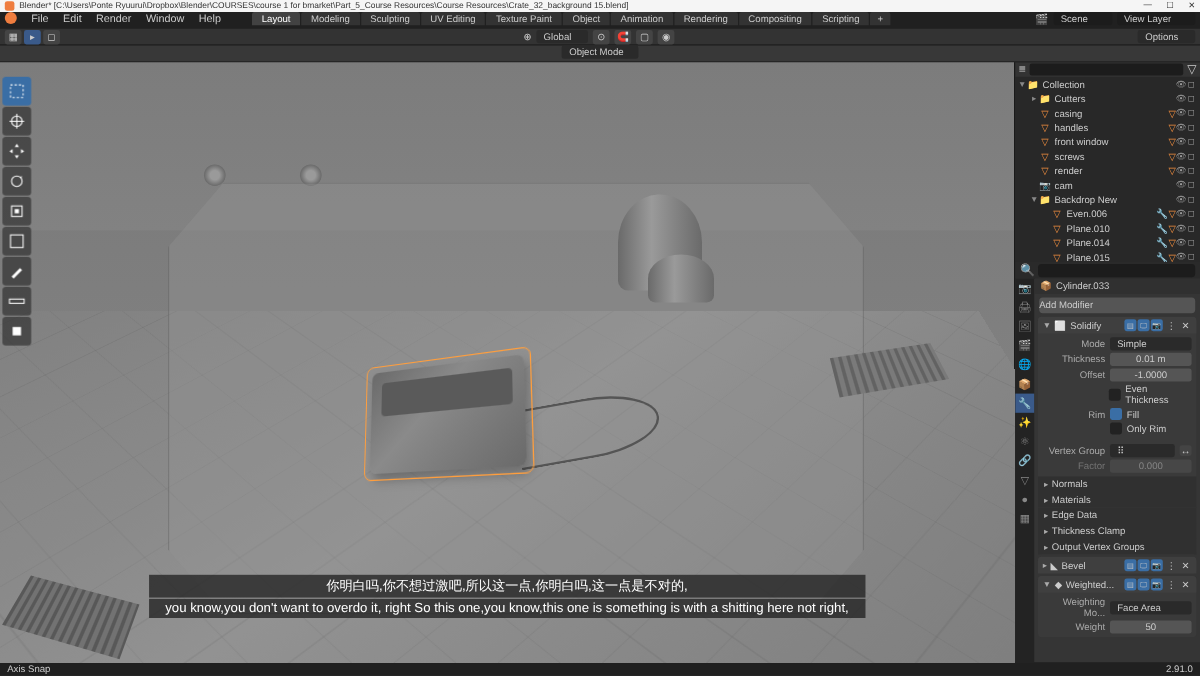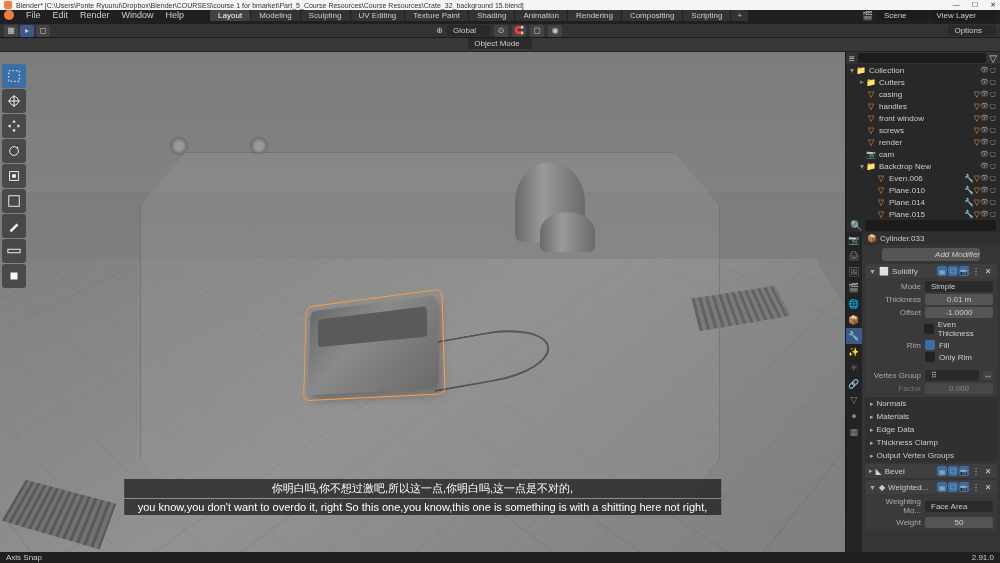"Shading" span.wstab { text: Shading -> Object }
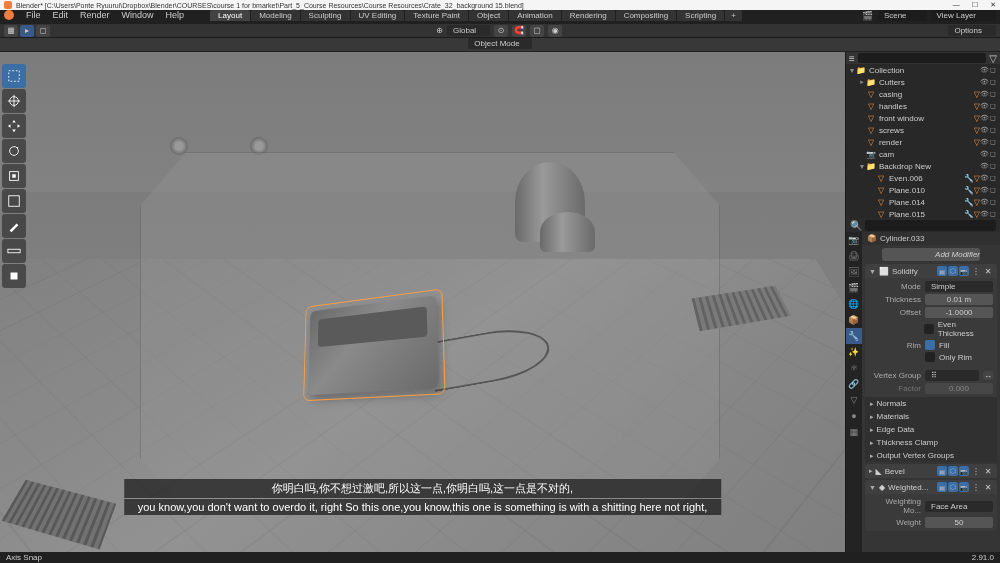"Add Modifier" .add-mod { font-style: italic -> none; margin: 3px 20px -> 3px 4px; text-align: right -> left }
